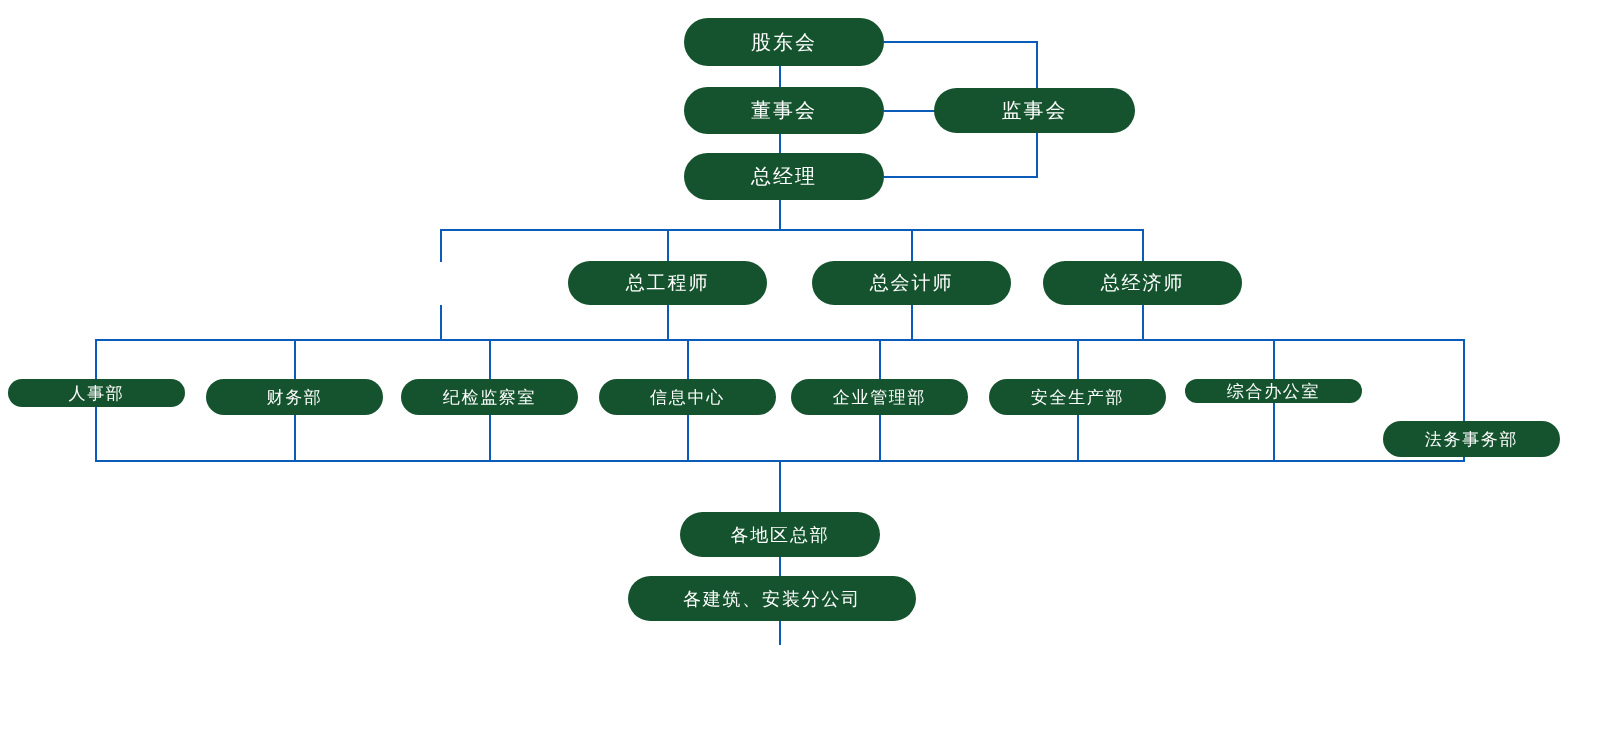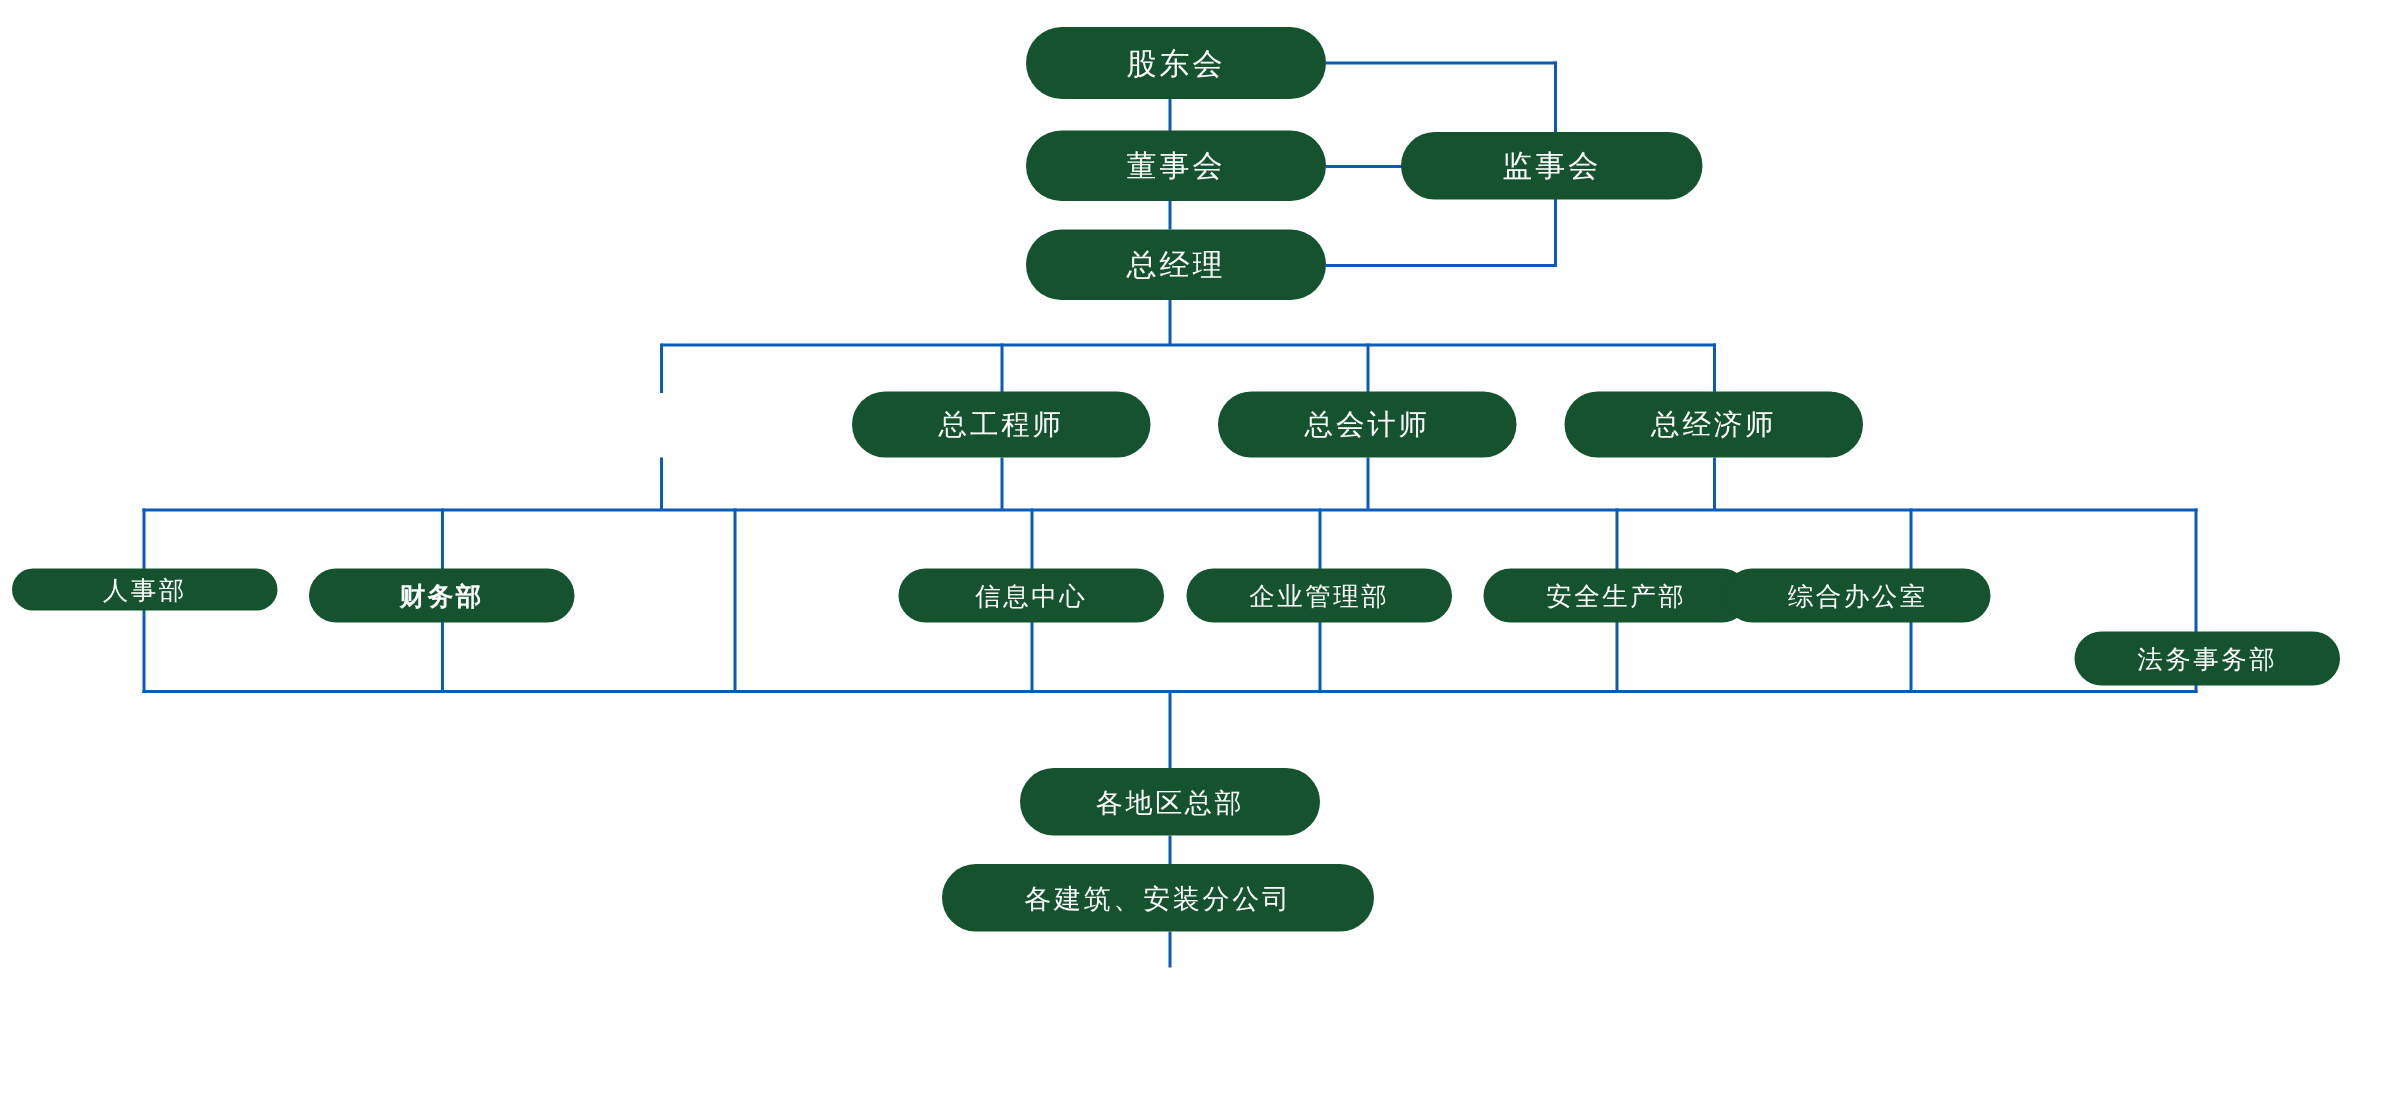"财务部" div.node { font-weight: bold -> none }
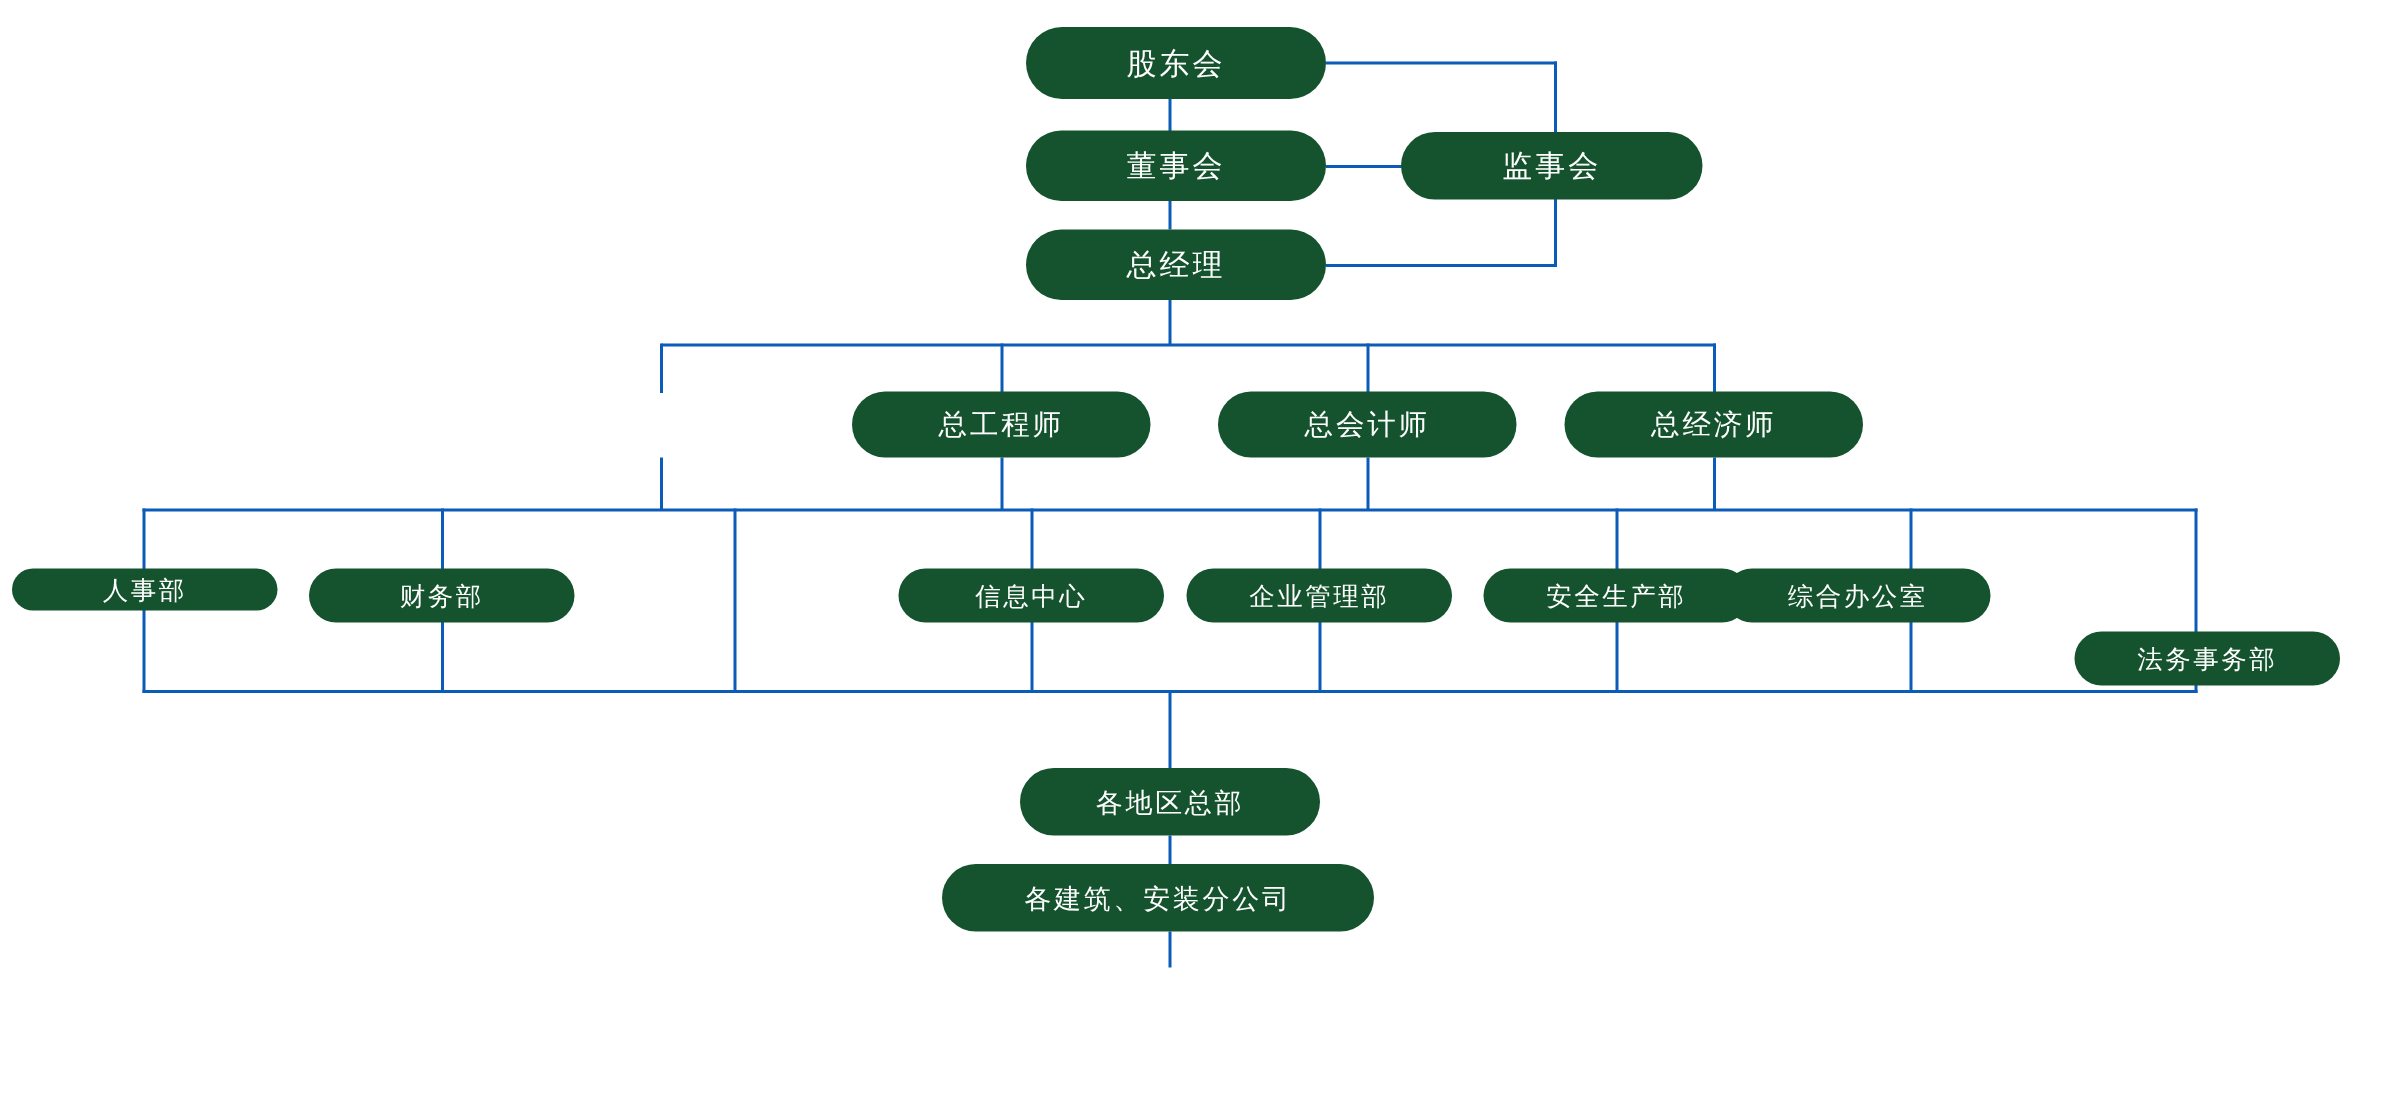"纪检监察室" div.node { html: none -> <div>纪检监察室</div> }
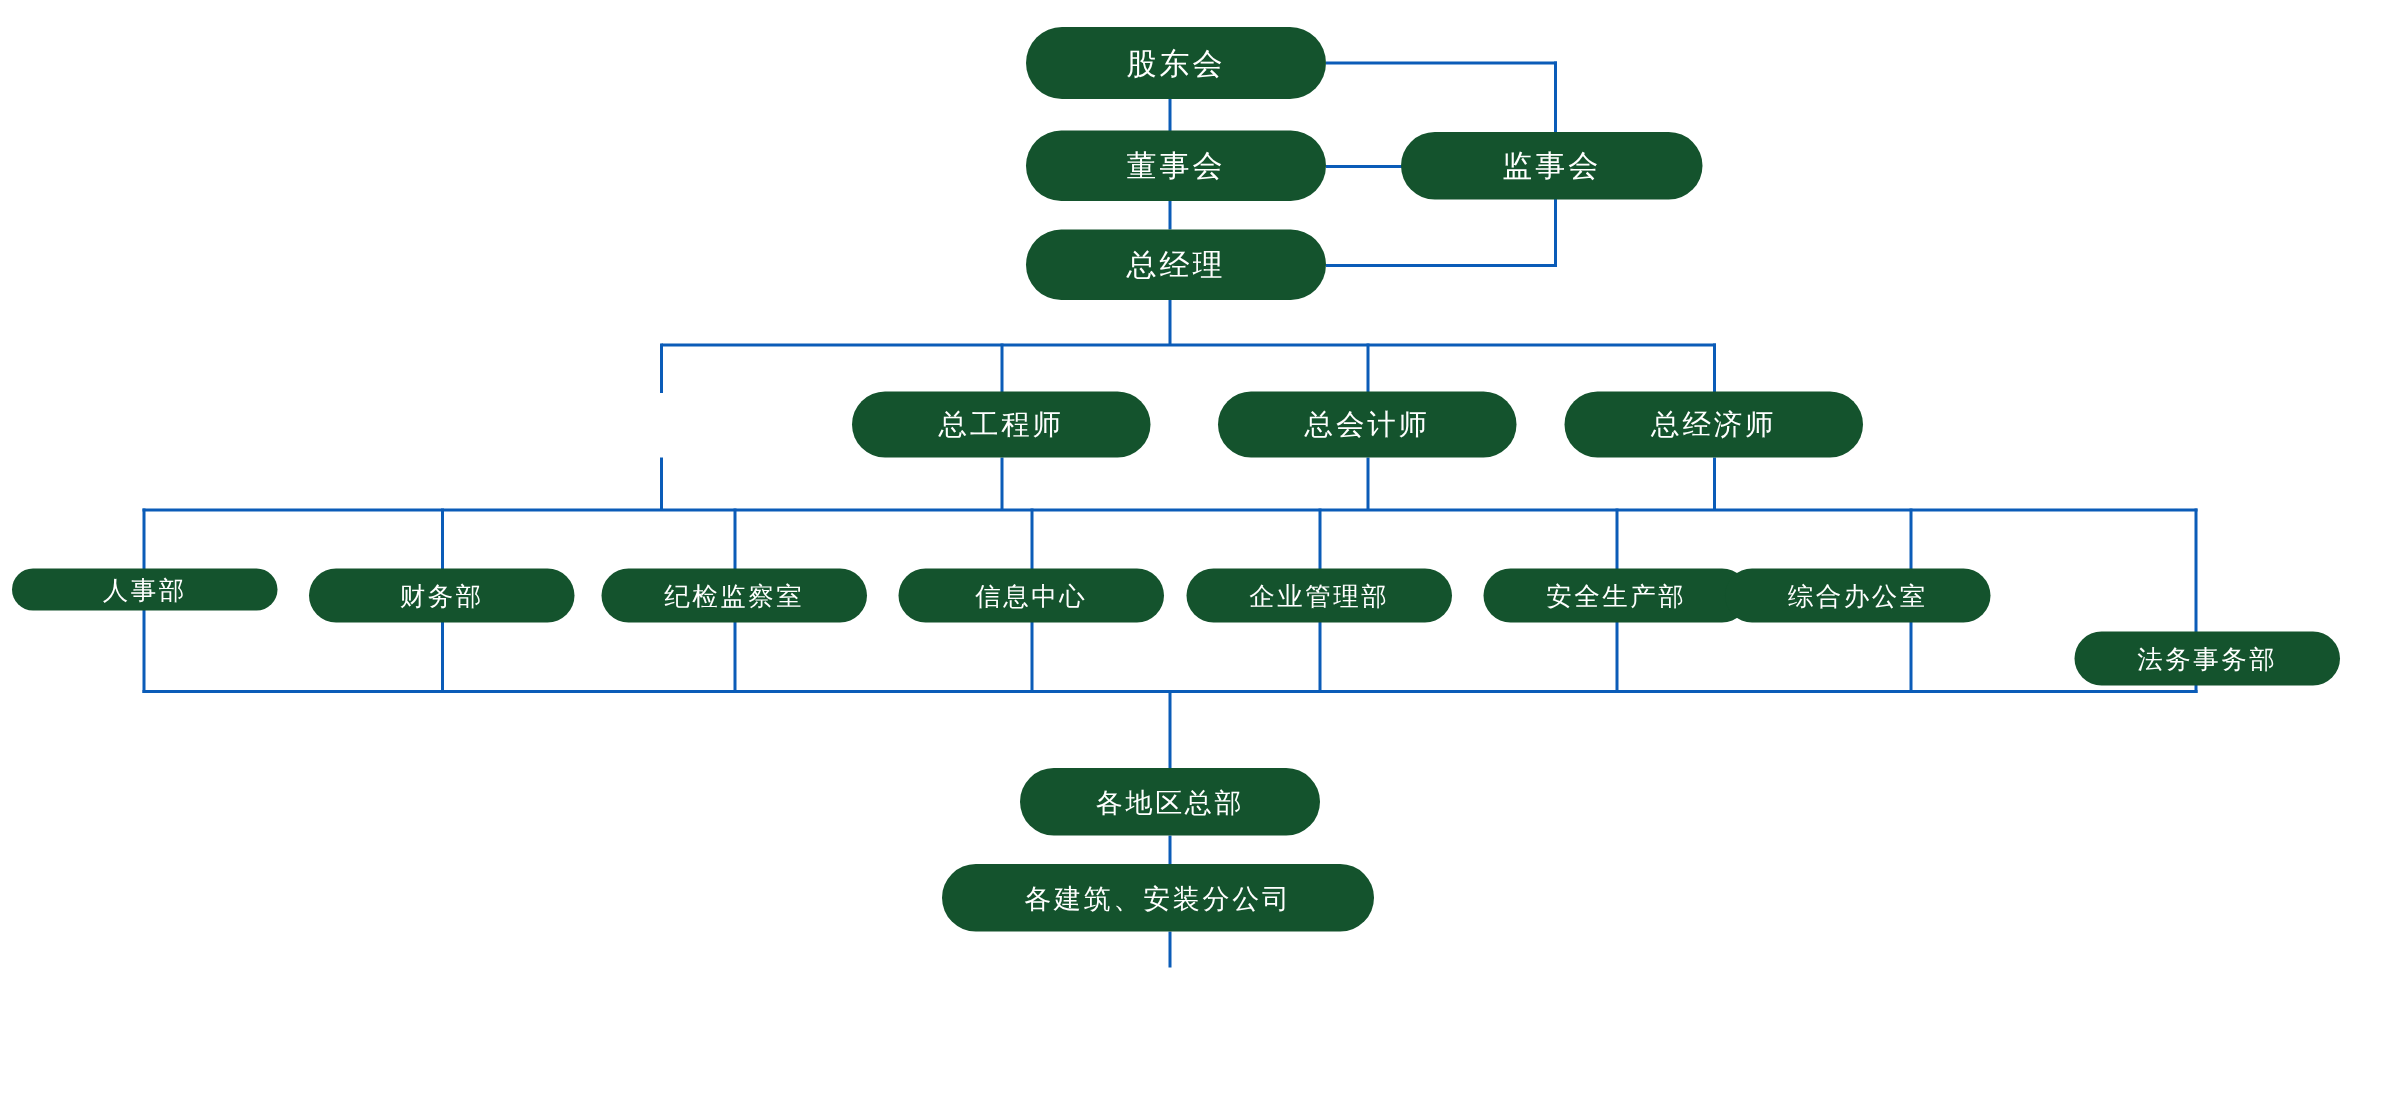"综合办公室" div.node { height: 36px -> 24px; left: 1150px -> 1185px }
